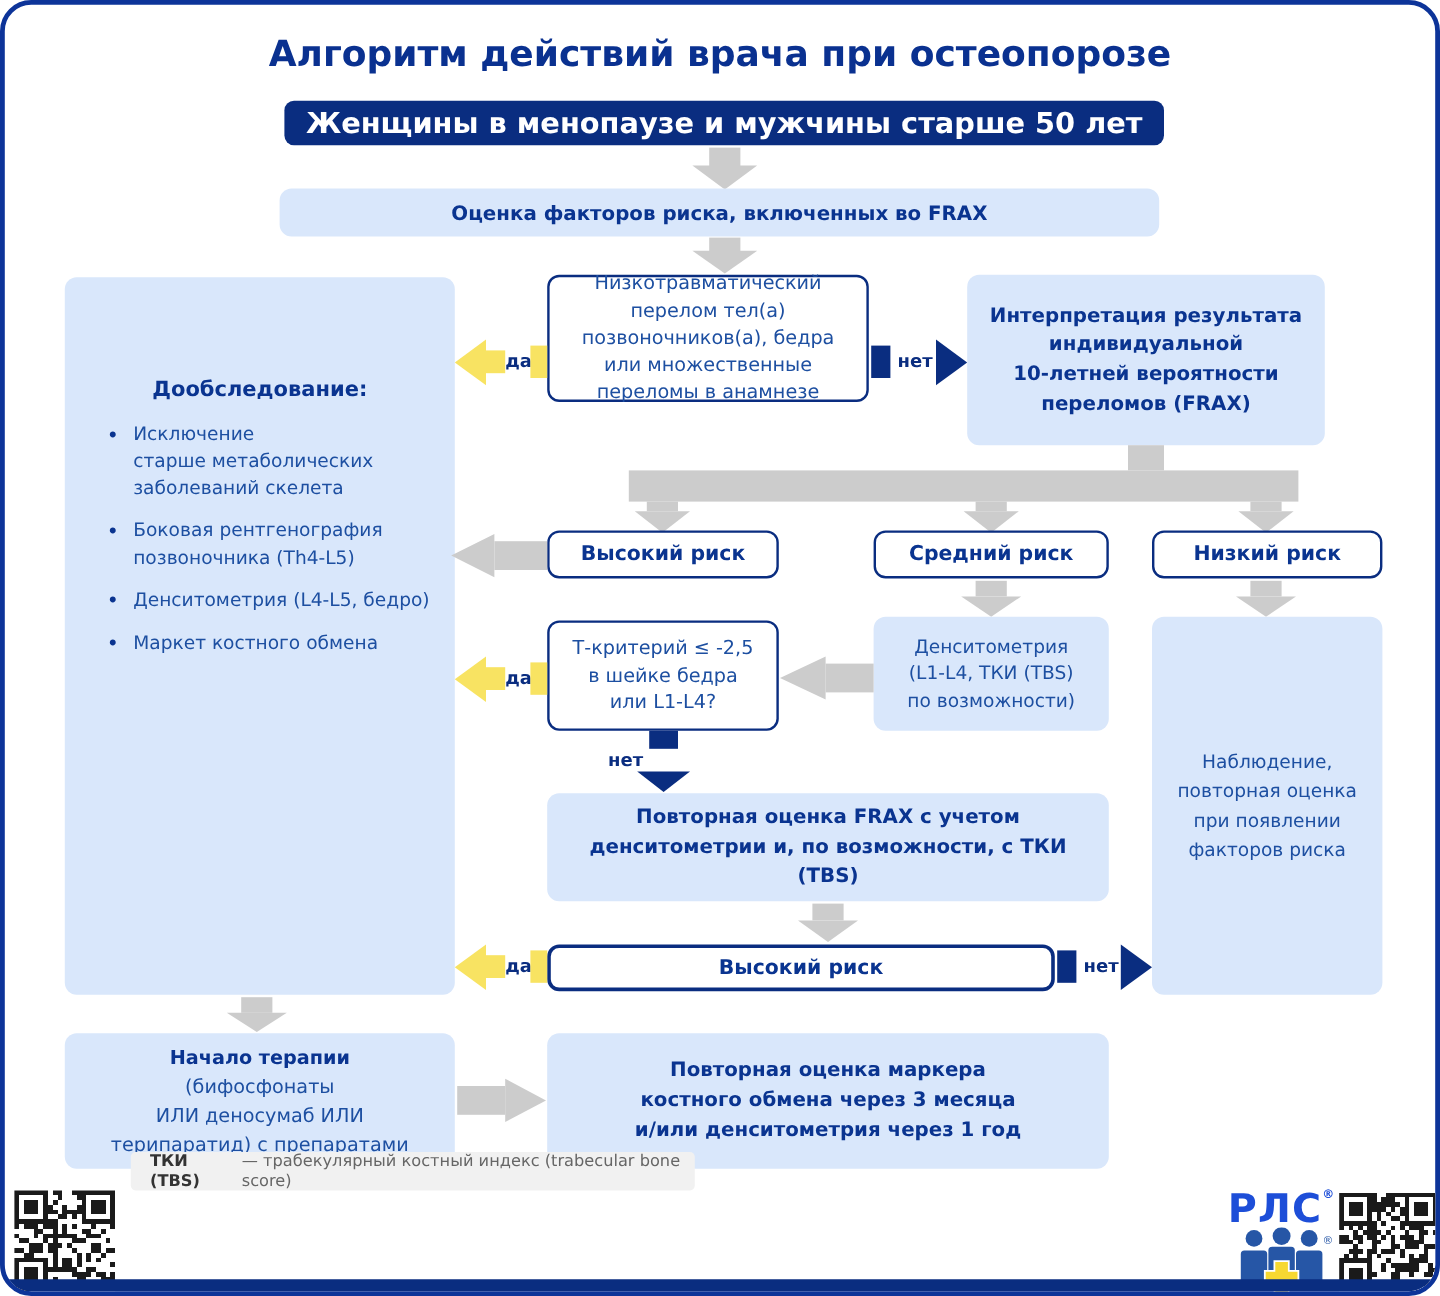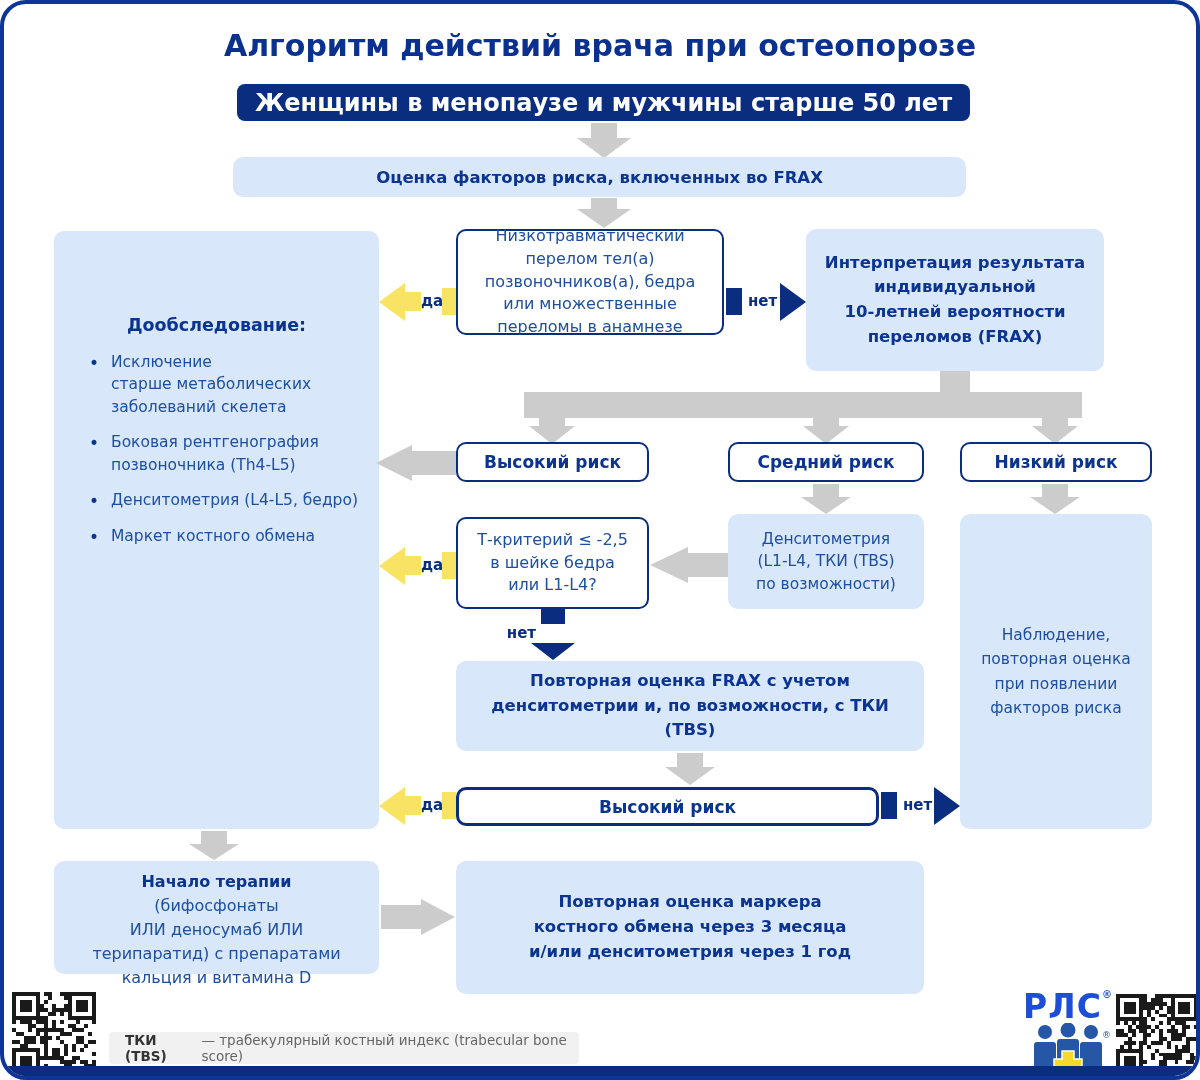"Повторная оценка маркера" div.box { height: 133px -> 113px }
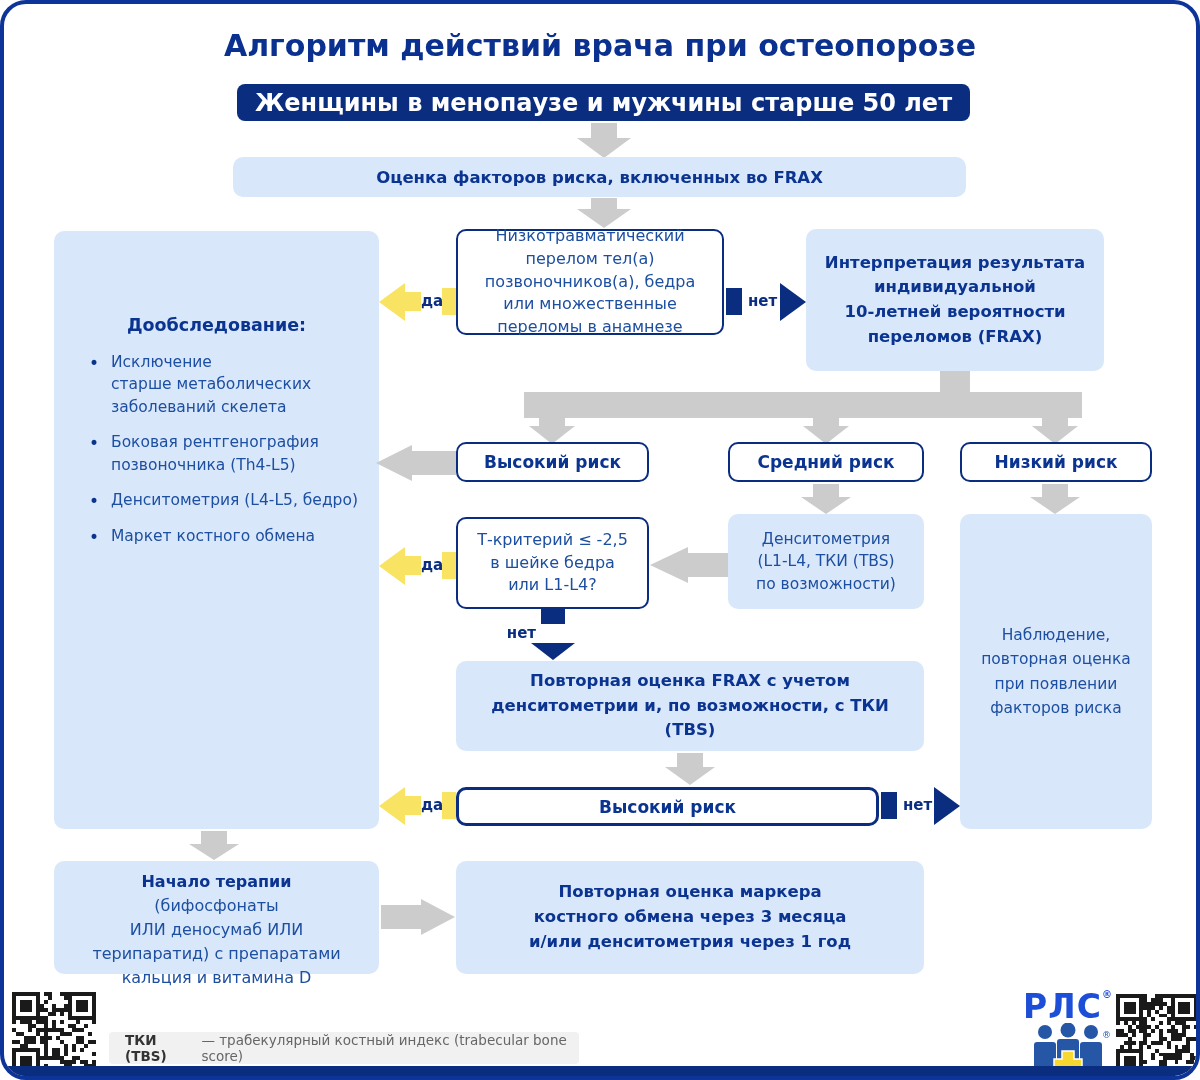"ТКИ (TBS)" .note { top: 1028px -> 956px }
